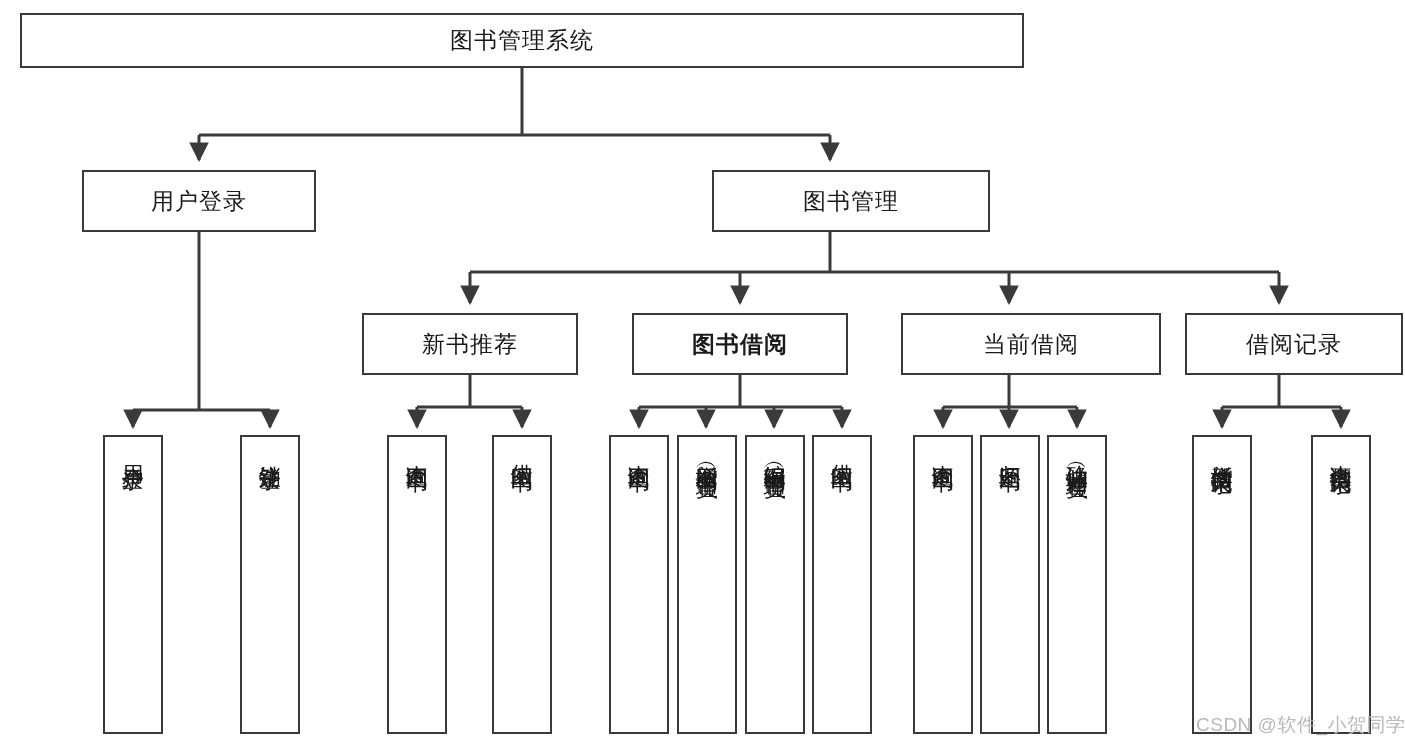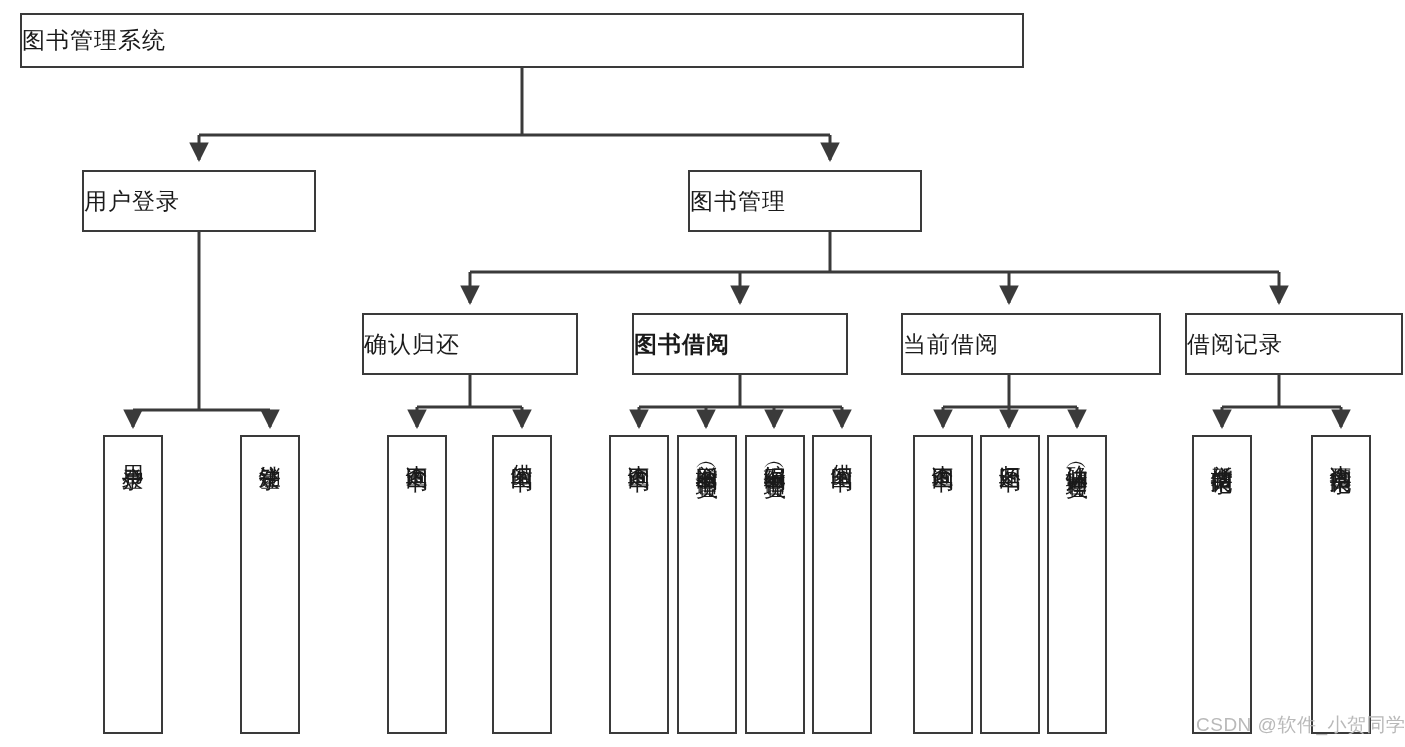"图书管理系统" .node { justify-content: flex-start -> center }
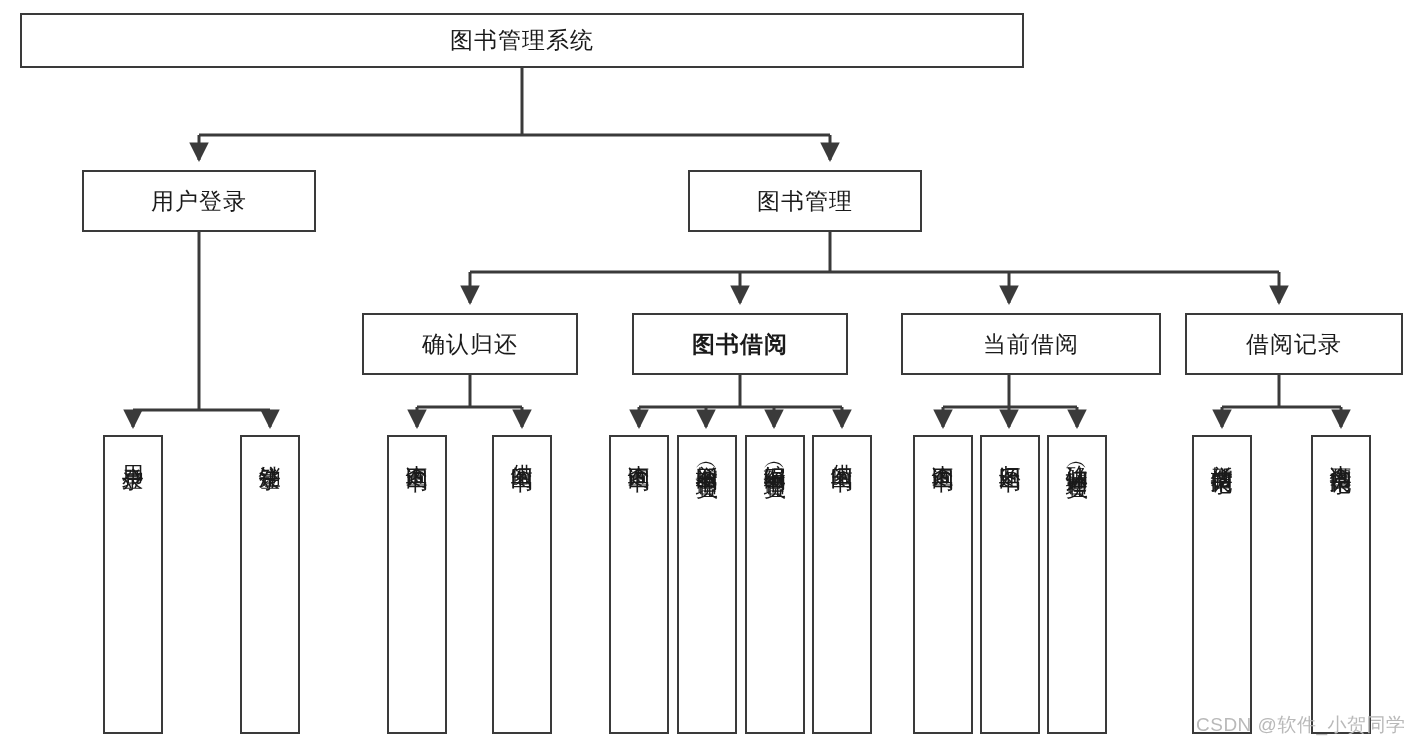"图书管理" div.node { left: 688px -> 712px; width: 234px -> 278px }
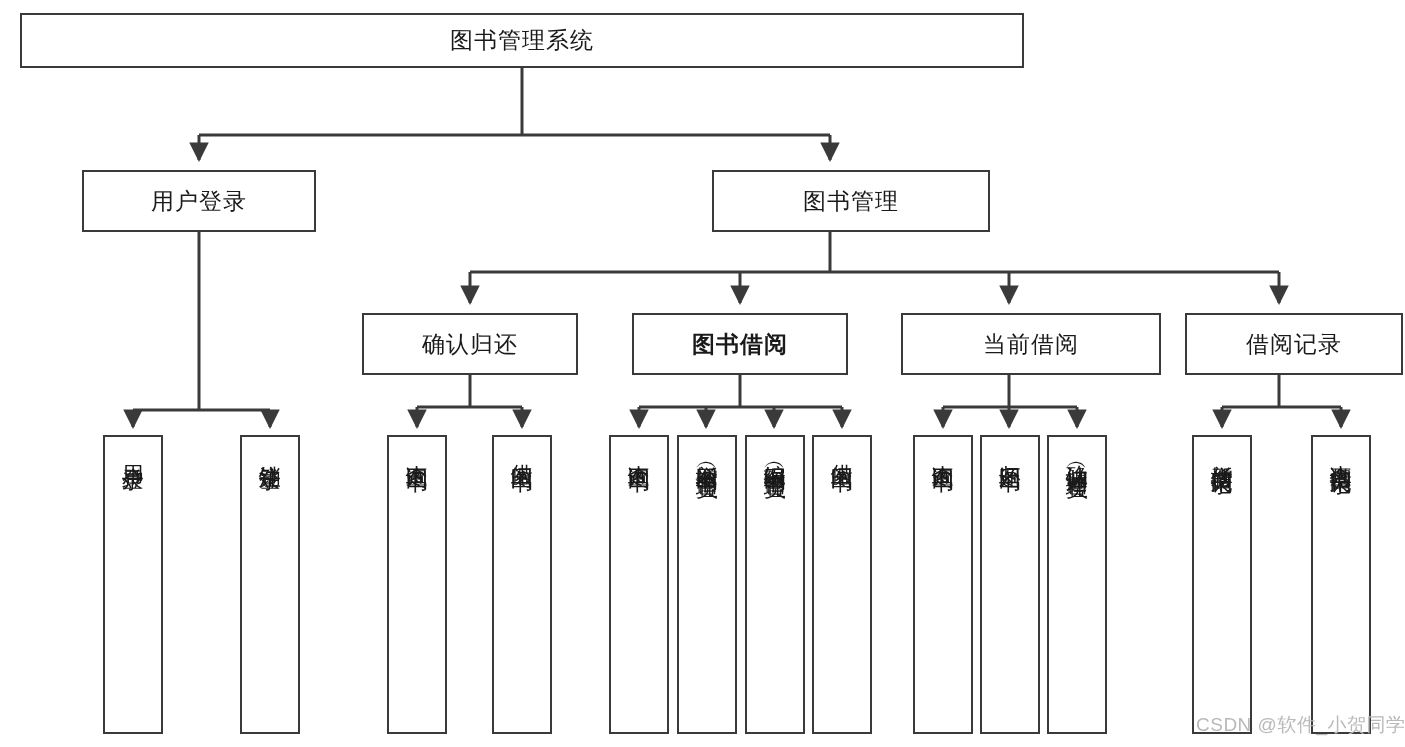"确认归还" span.htext { text: 确认归还 -> 新书推荐 }
